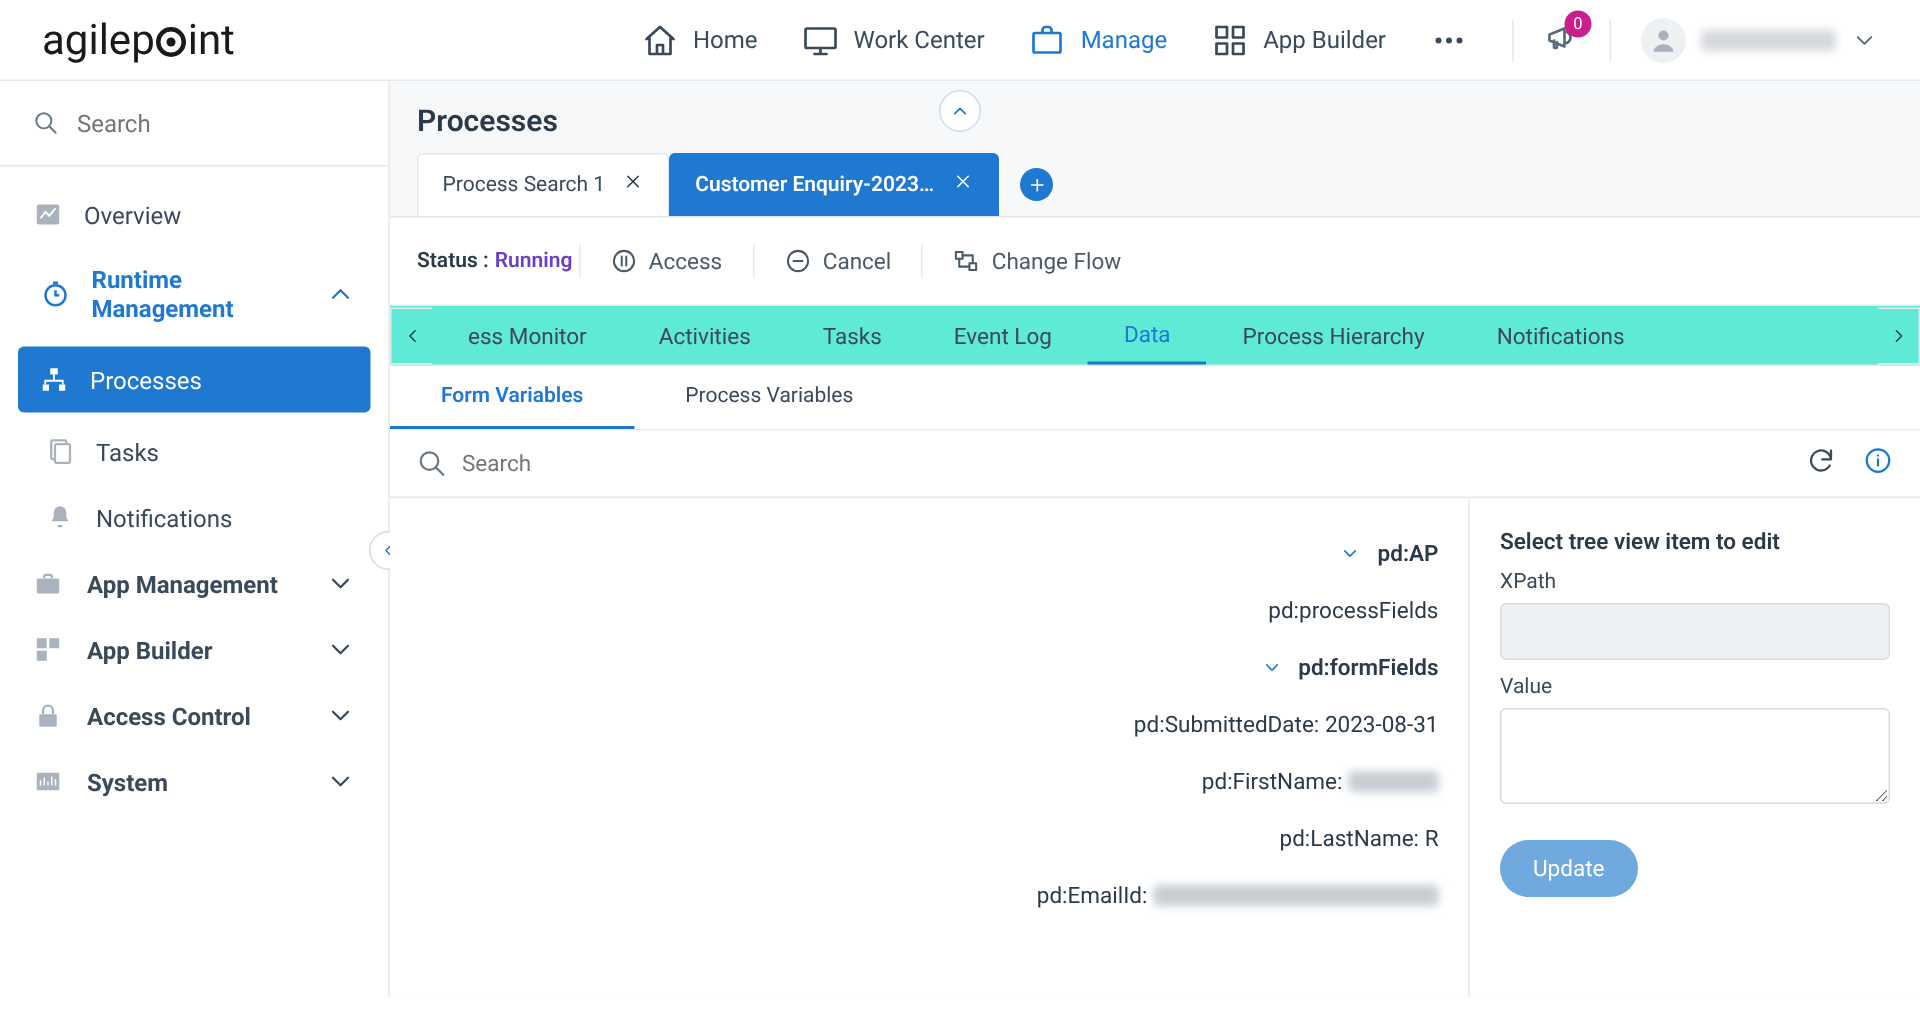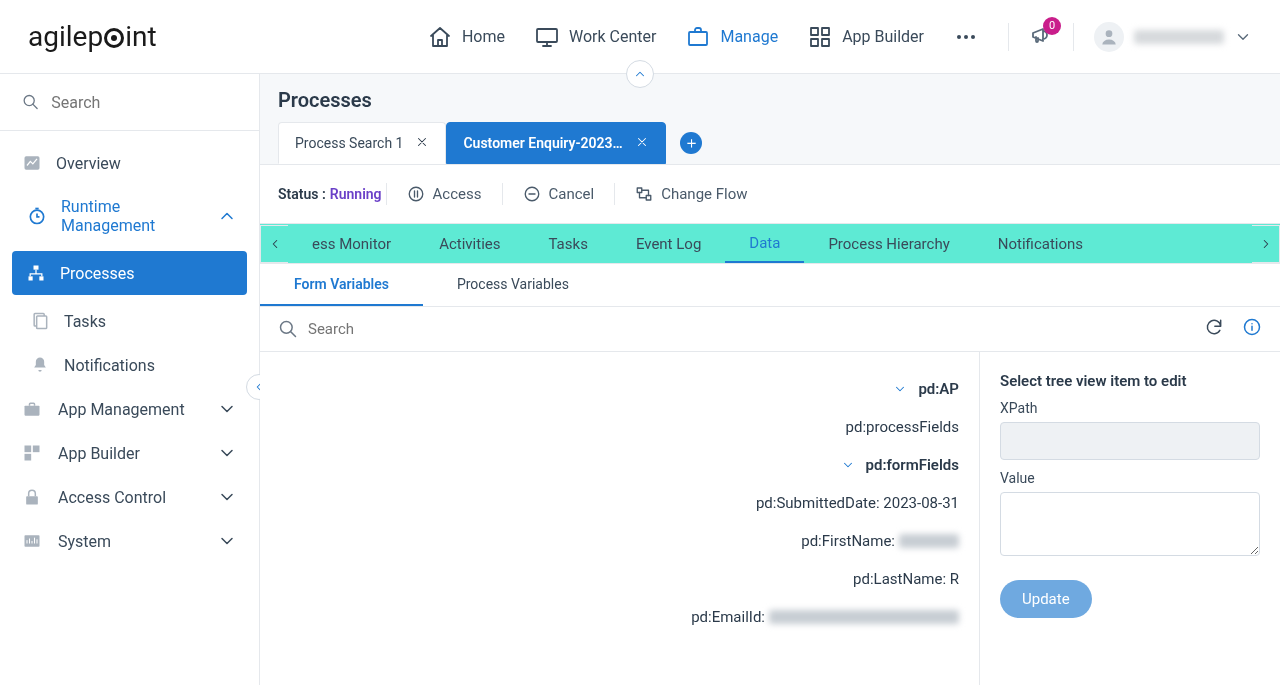"agilep" .header { height: 74px -> 54px }
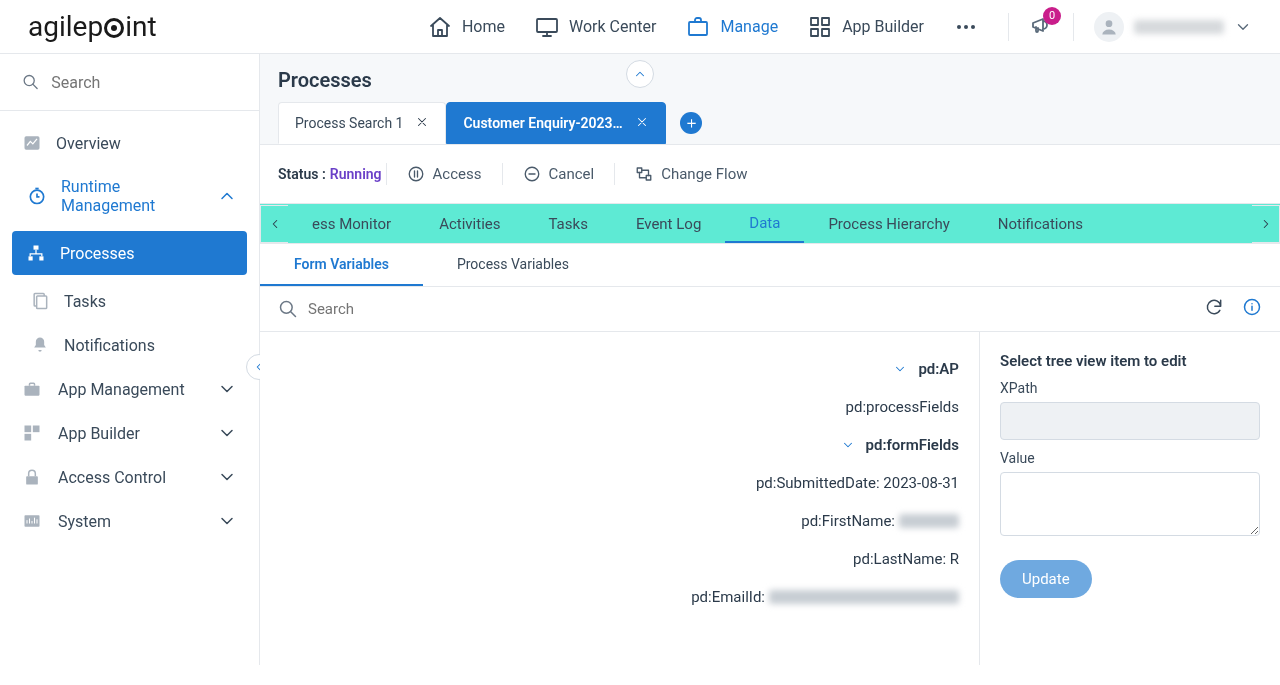"Runtime Management" .side-item.active-blue { font-weight: 400 -> 700 }
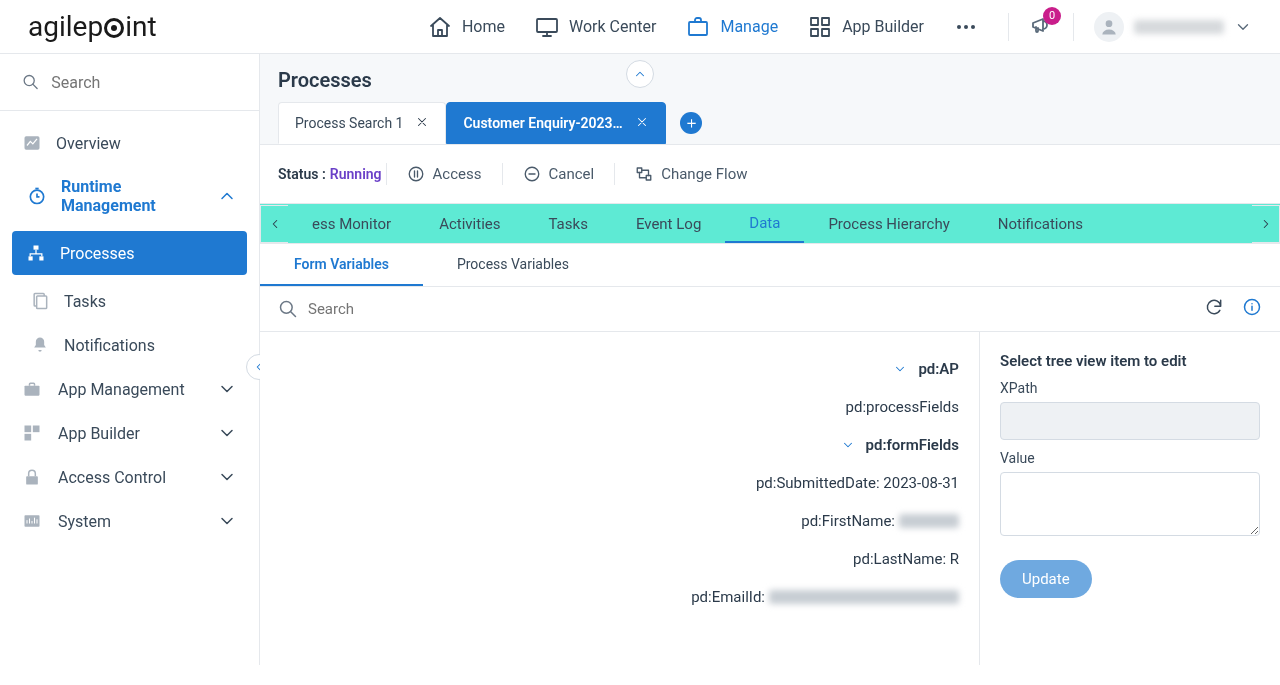"App Management" .side-item.bold { font-weight: 400 -> 700 }
